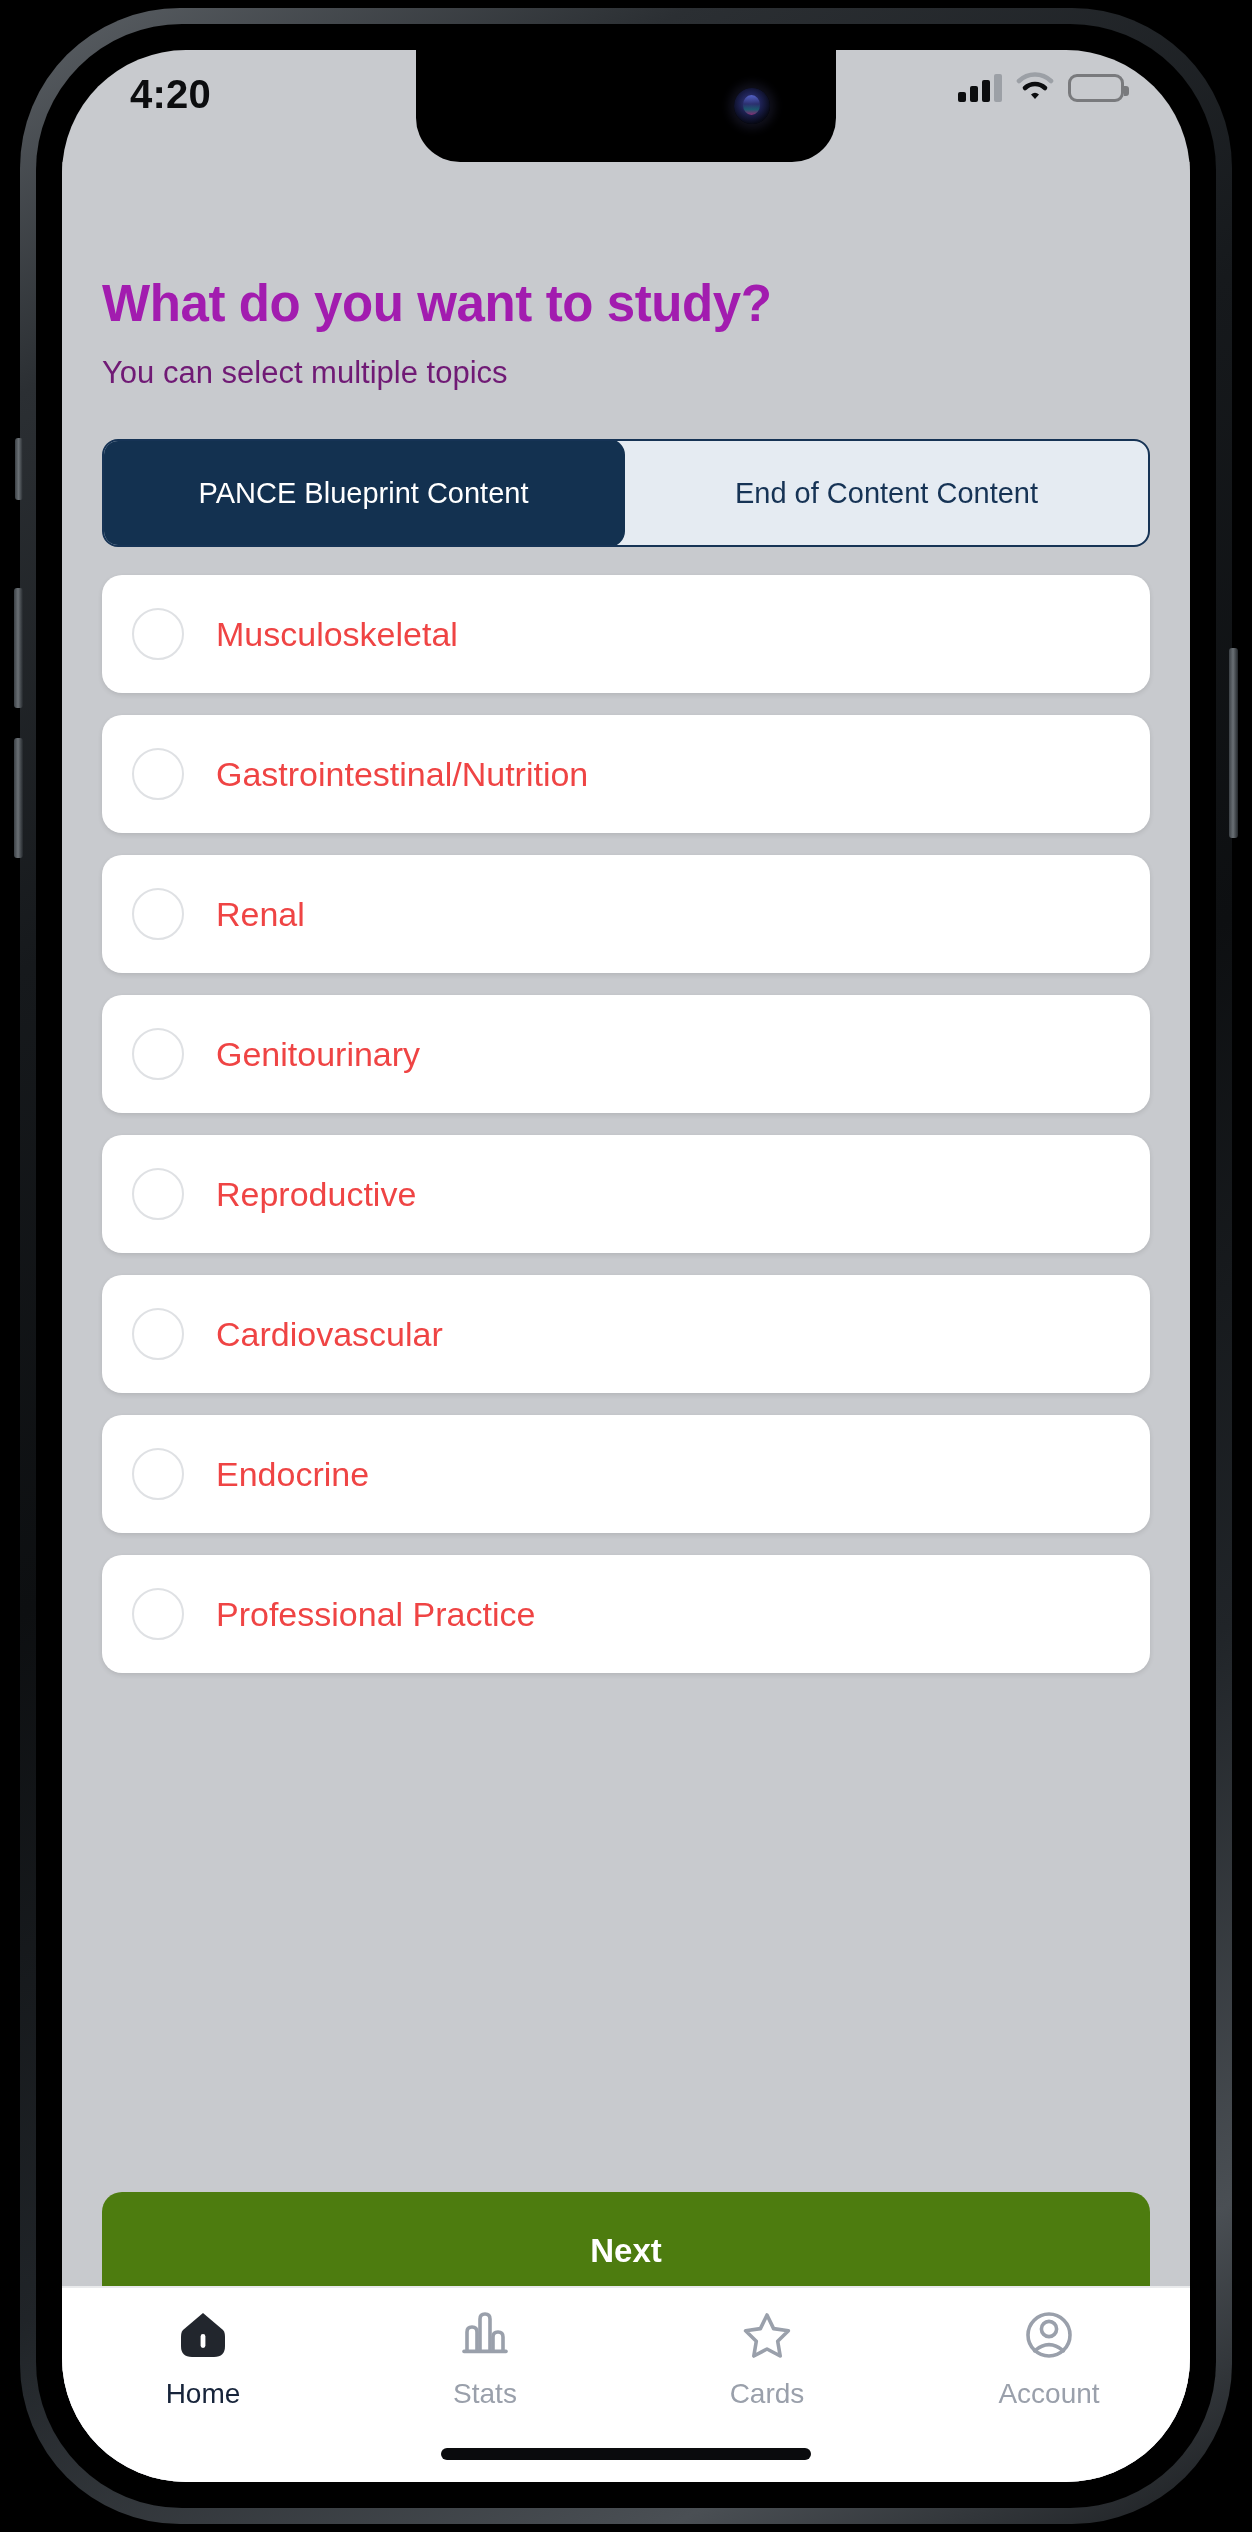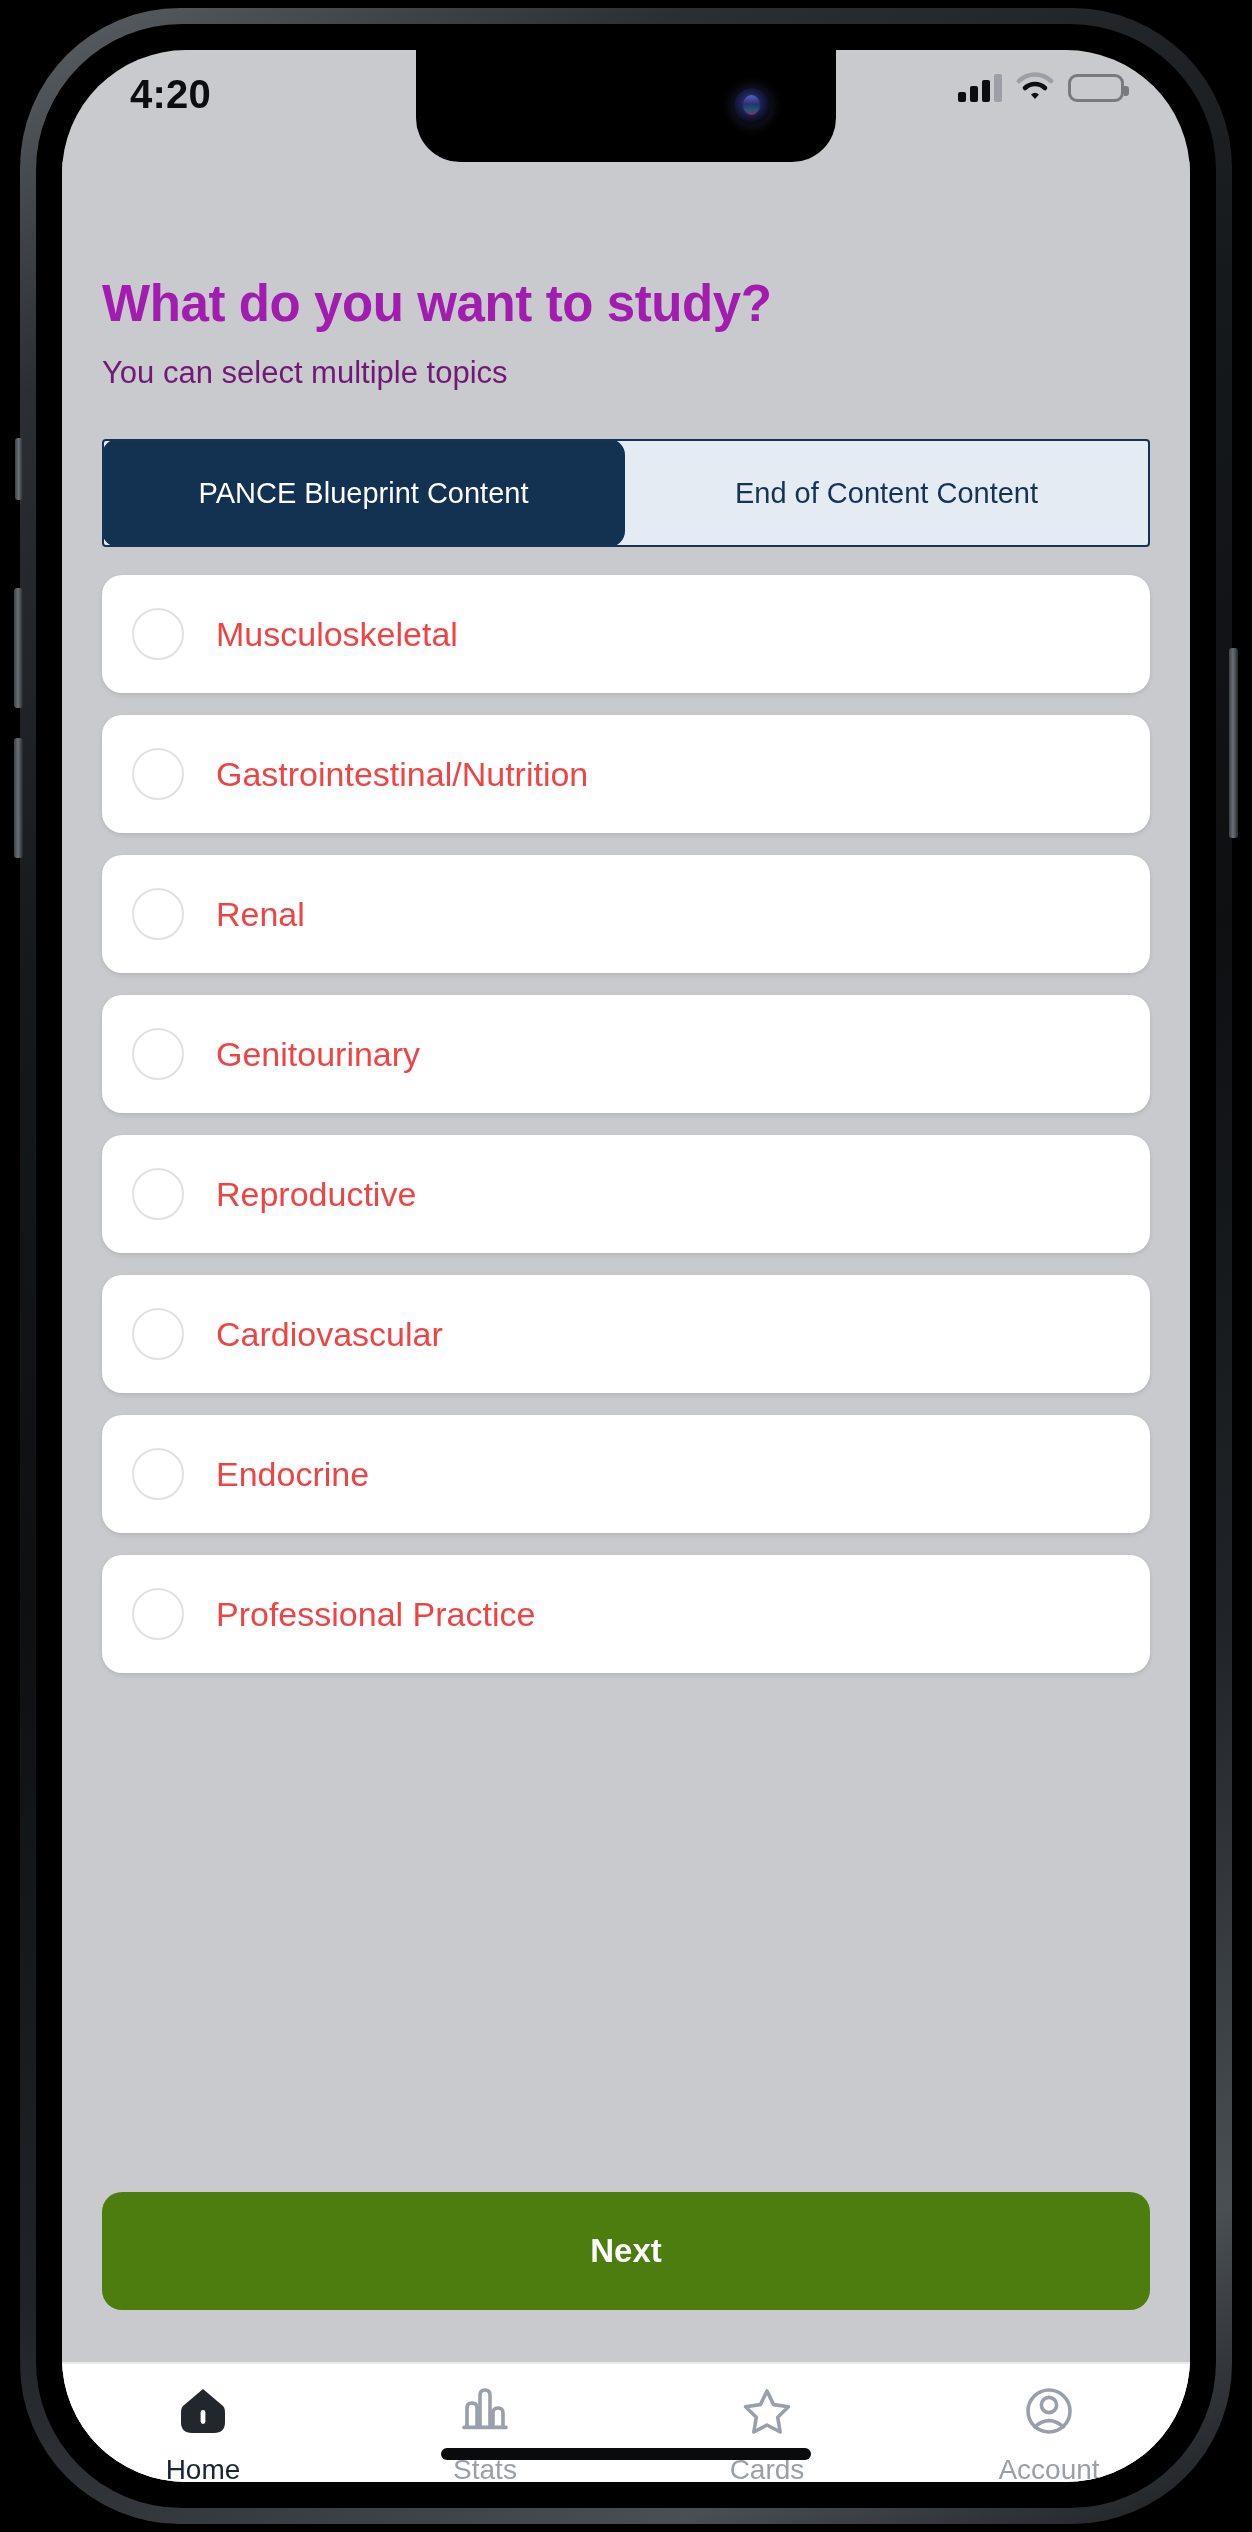"PANCE Blueprint Content" #segmented { border-radius: 4px -> 16px }
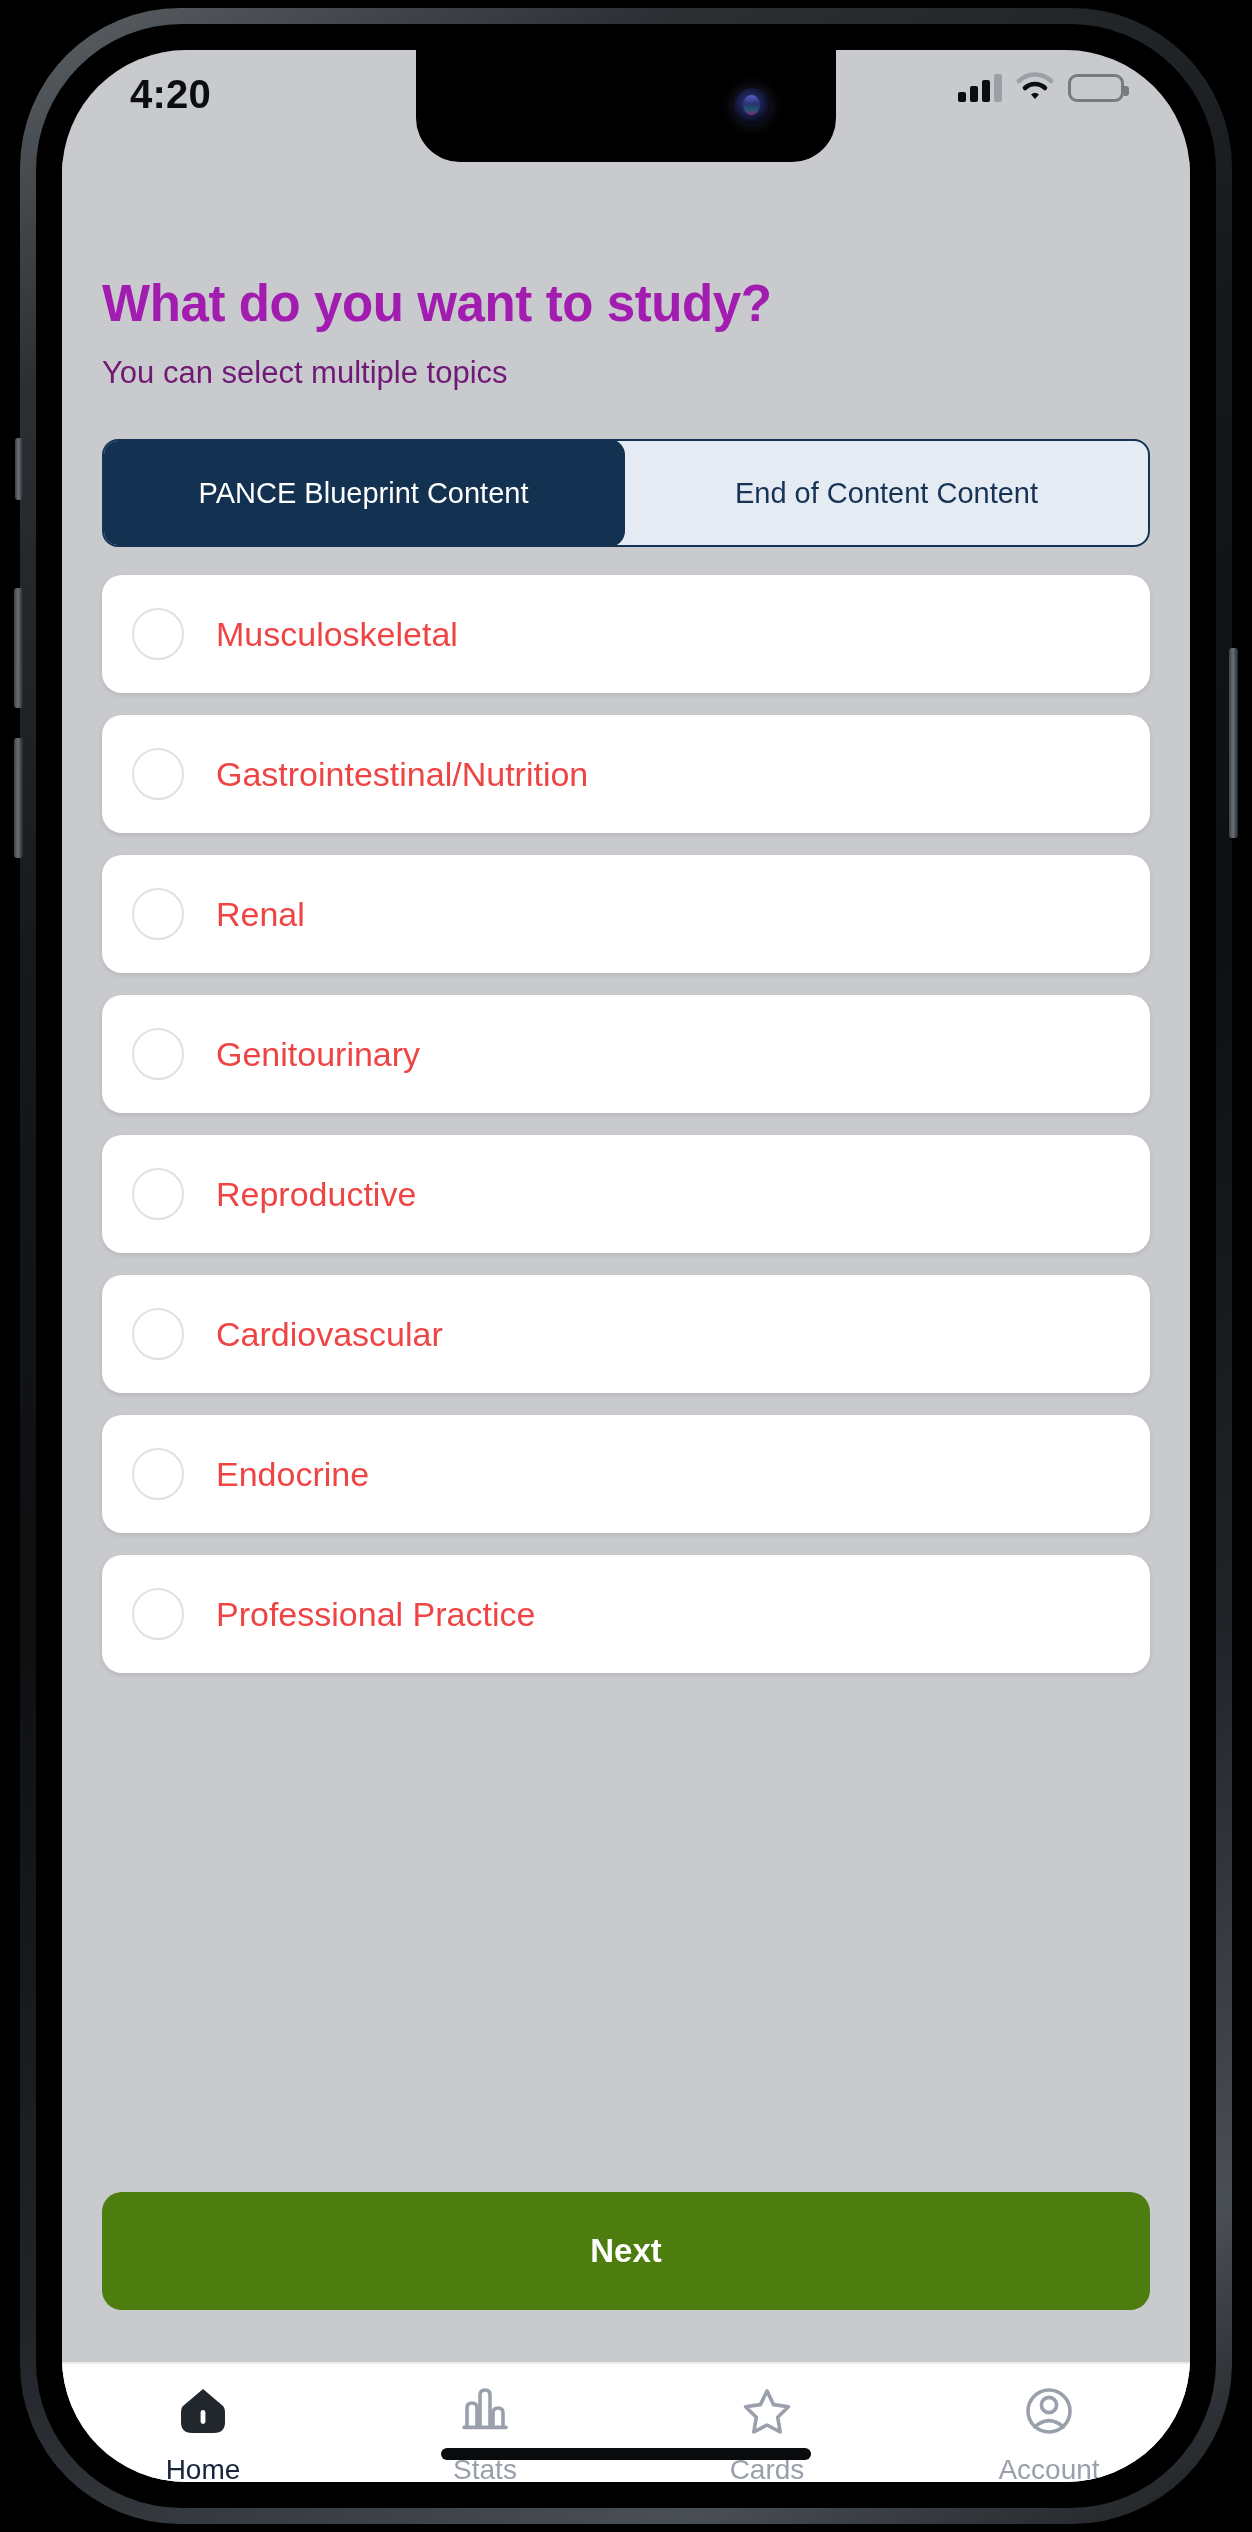"Home" #tab-bar { height: 120px -> 196px }
